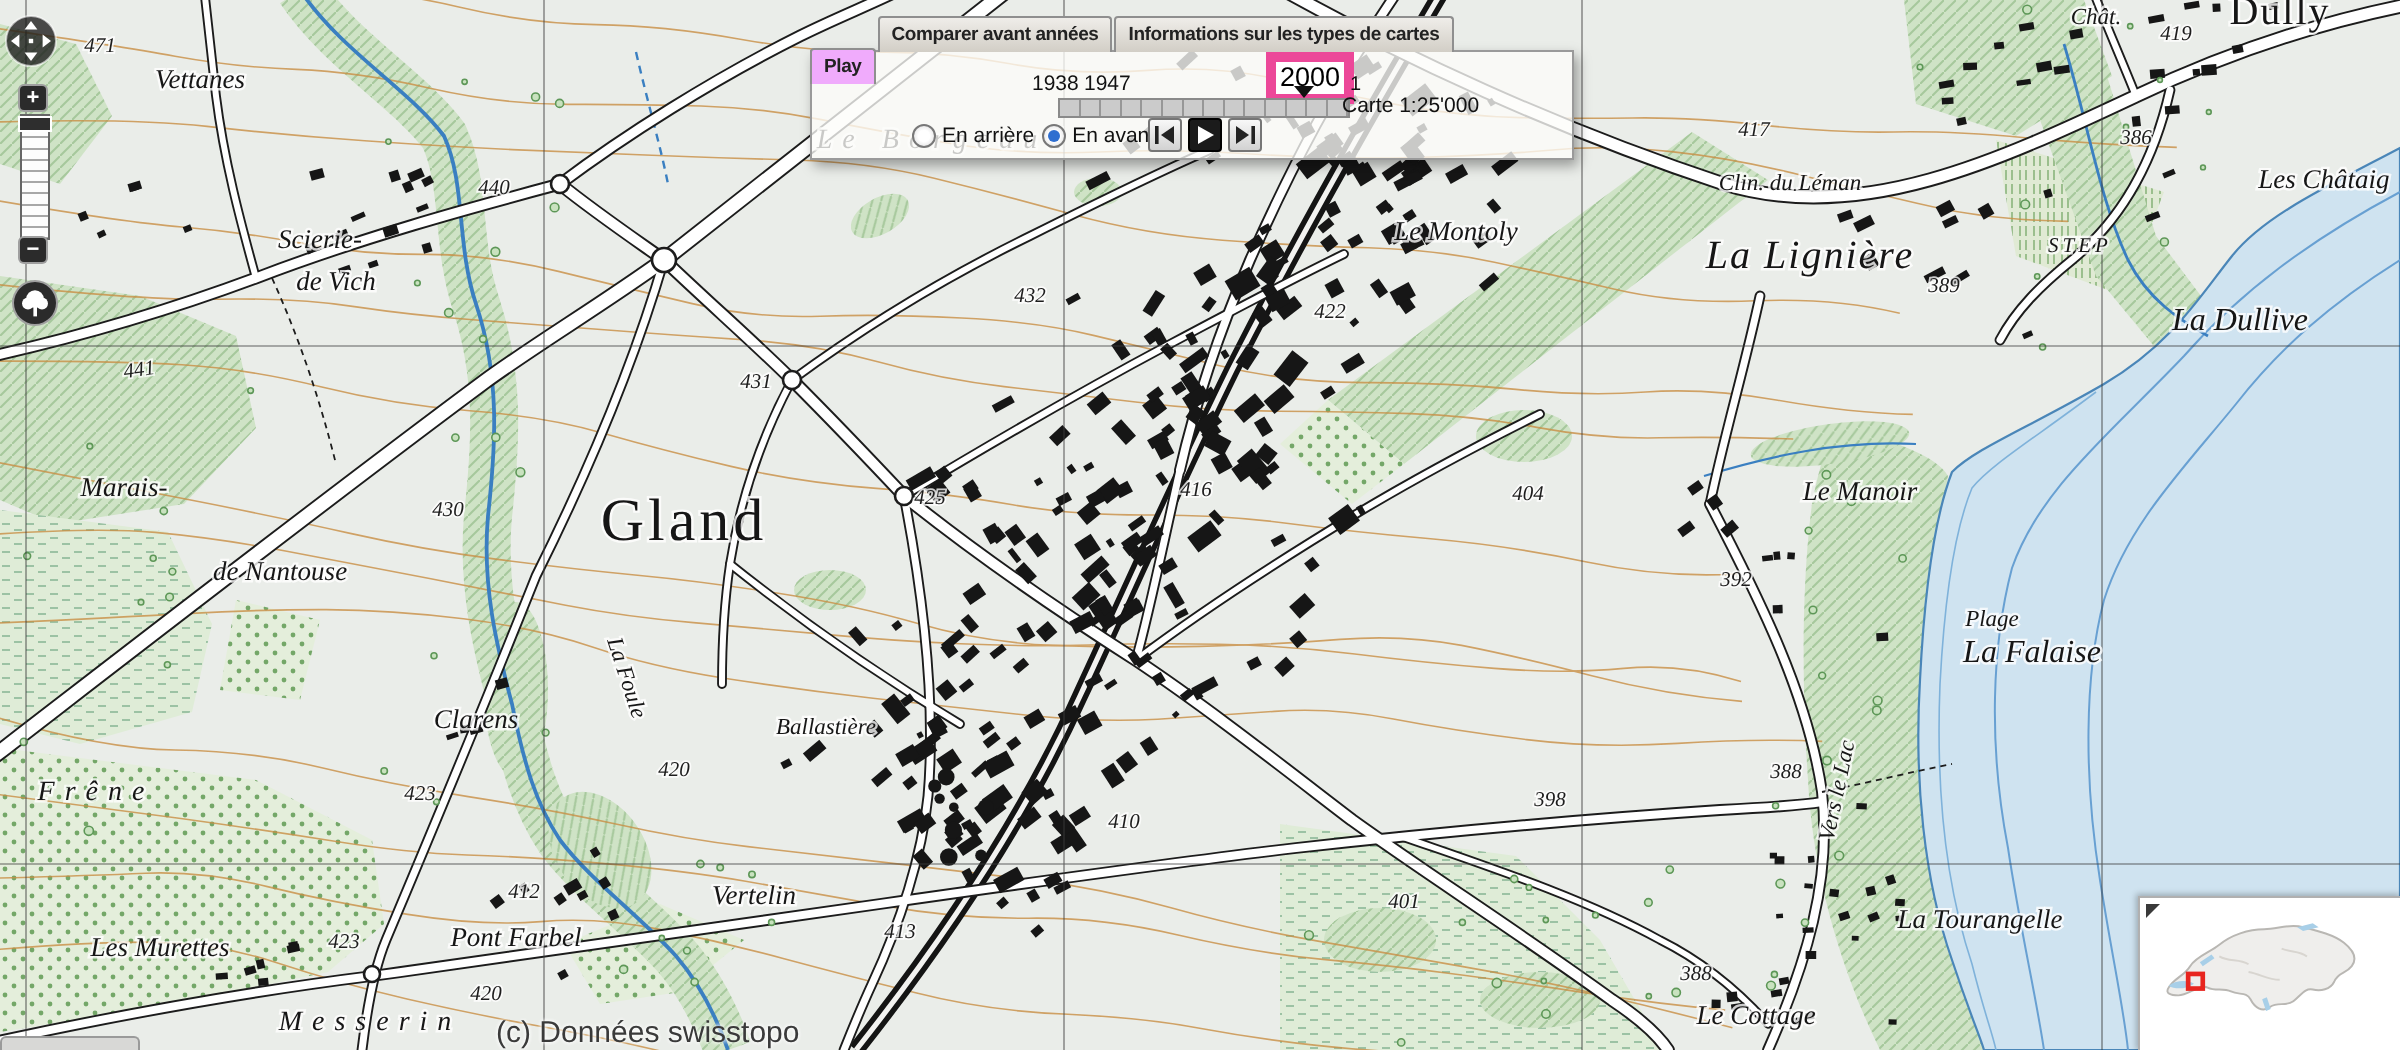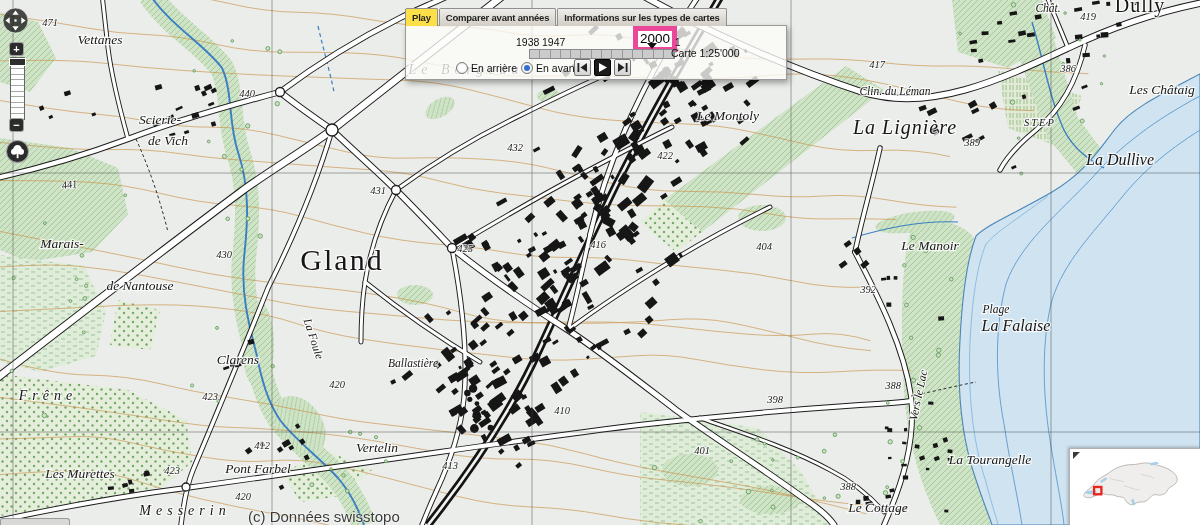"Play" .tab.active { background: #fde047 -> #f0abfc; top: 0 -> 16px }
